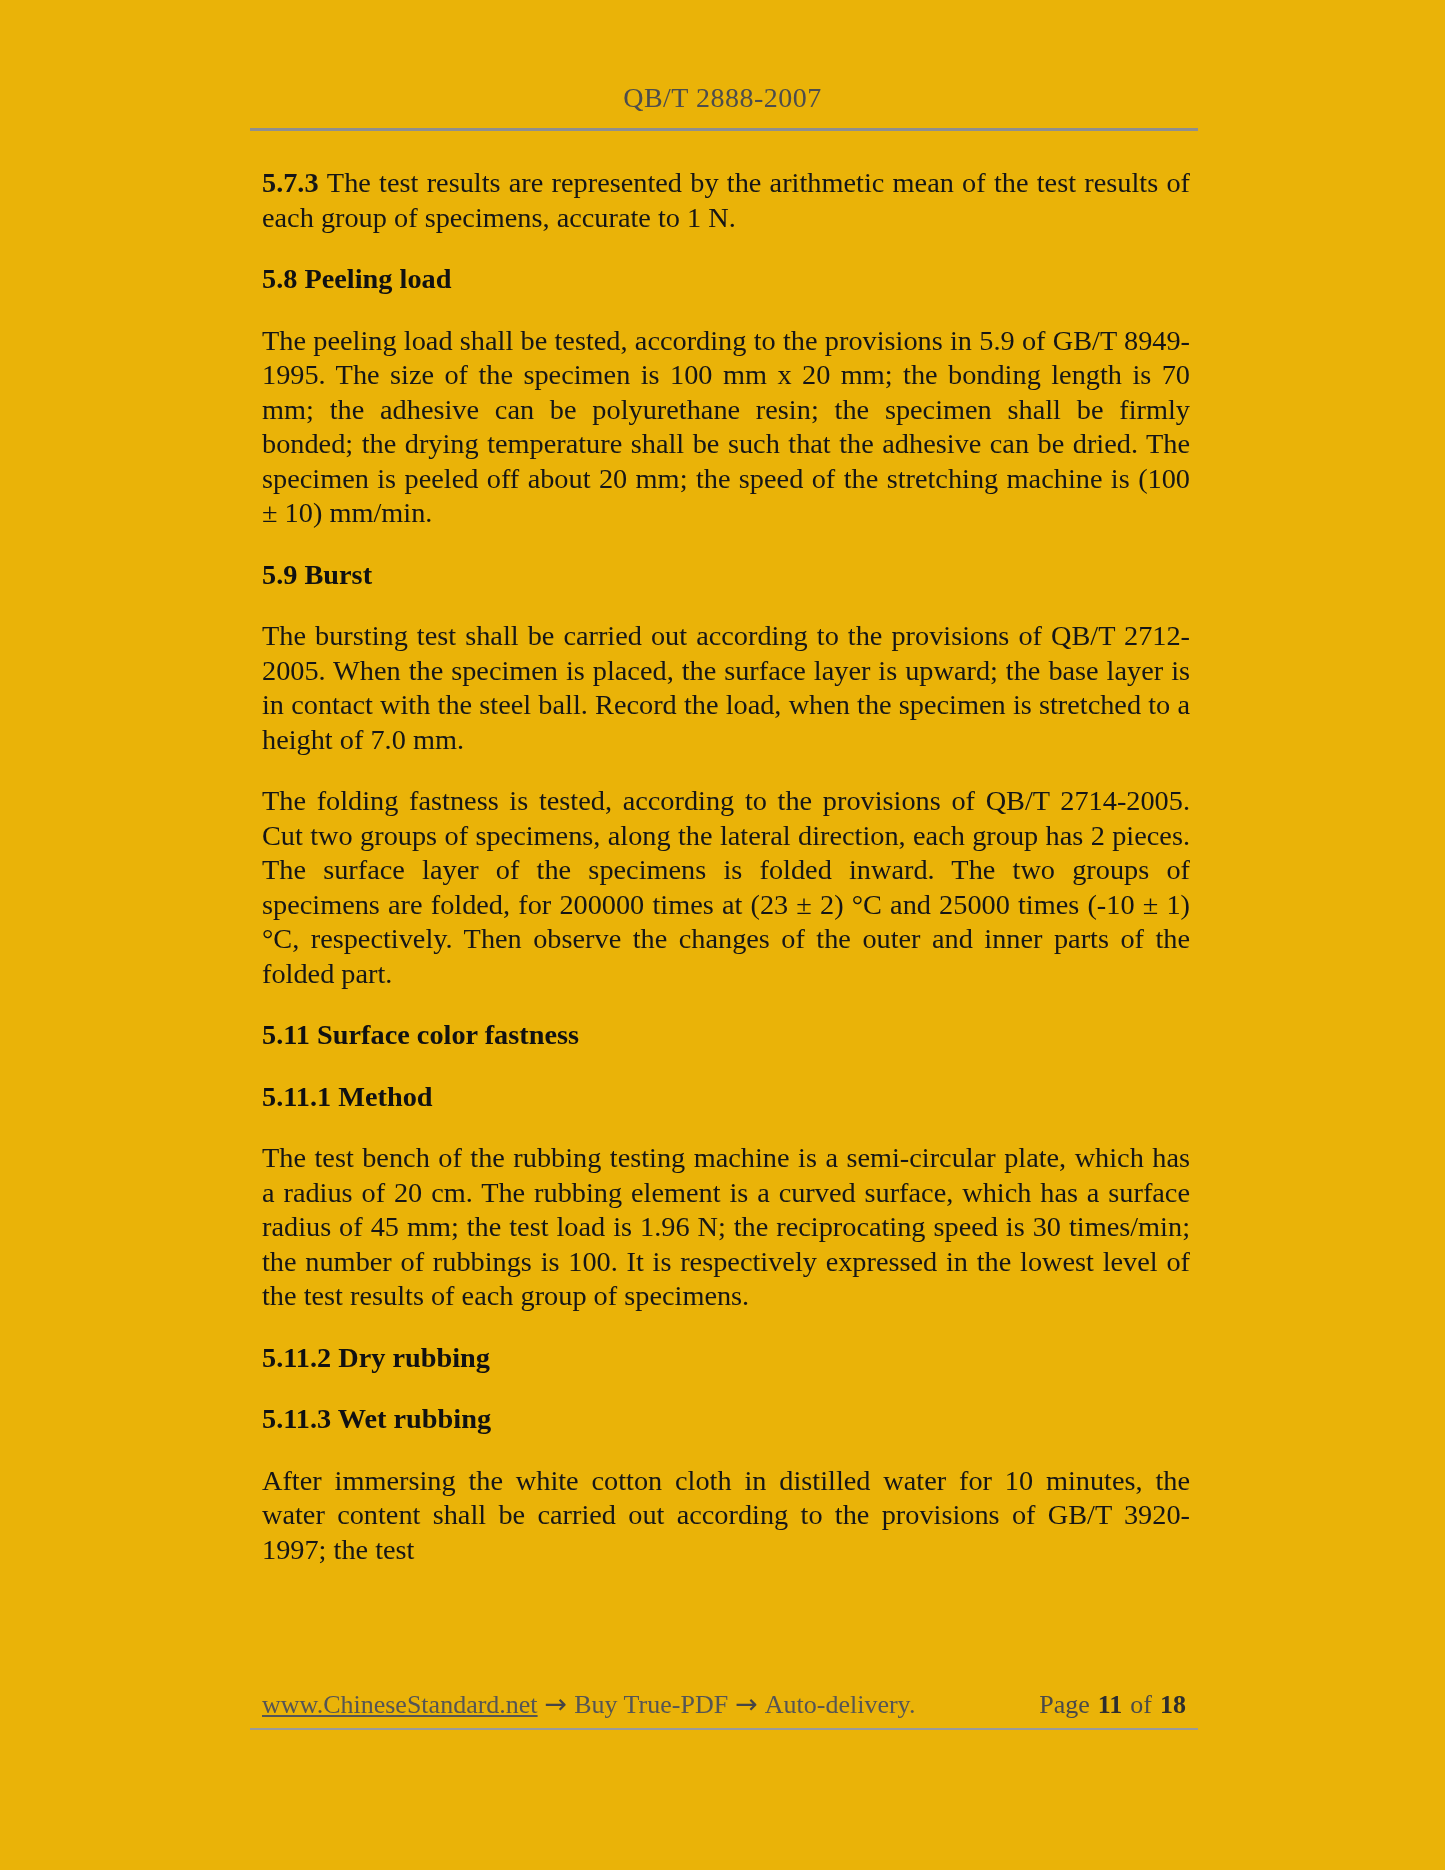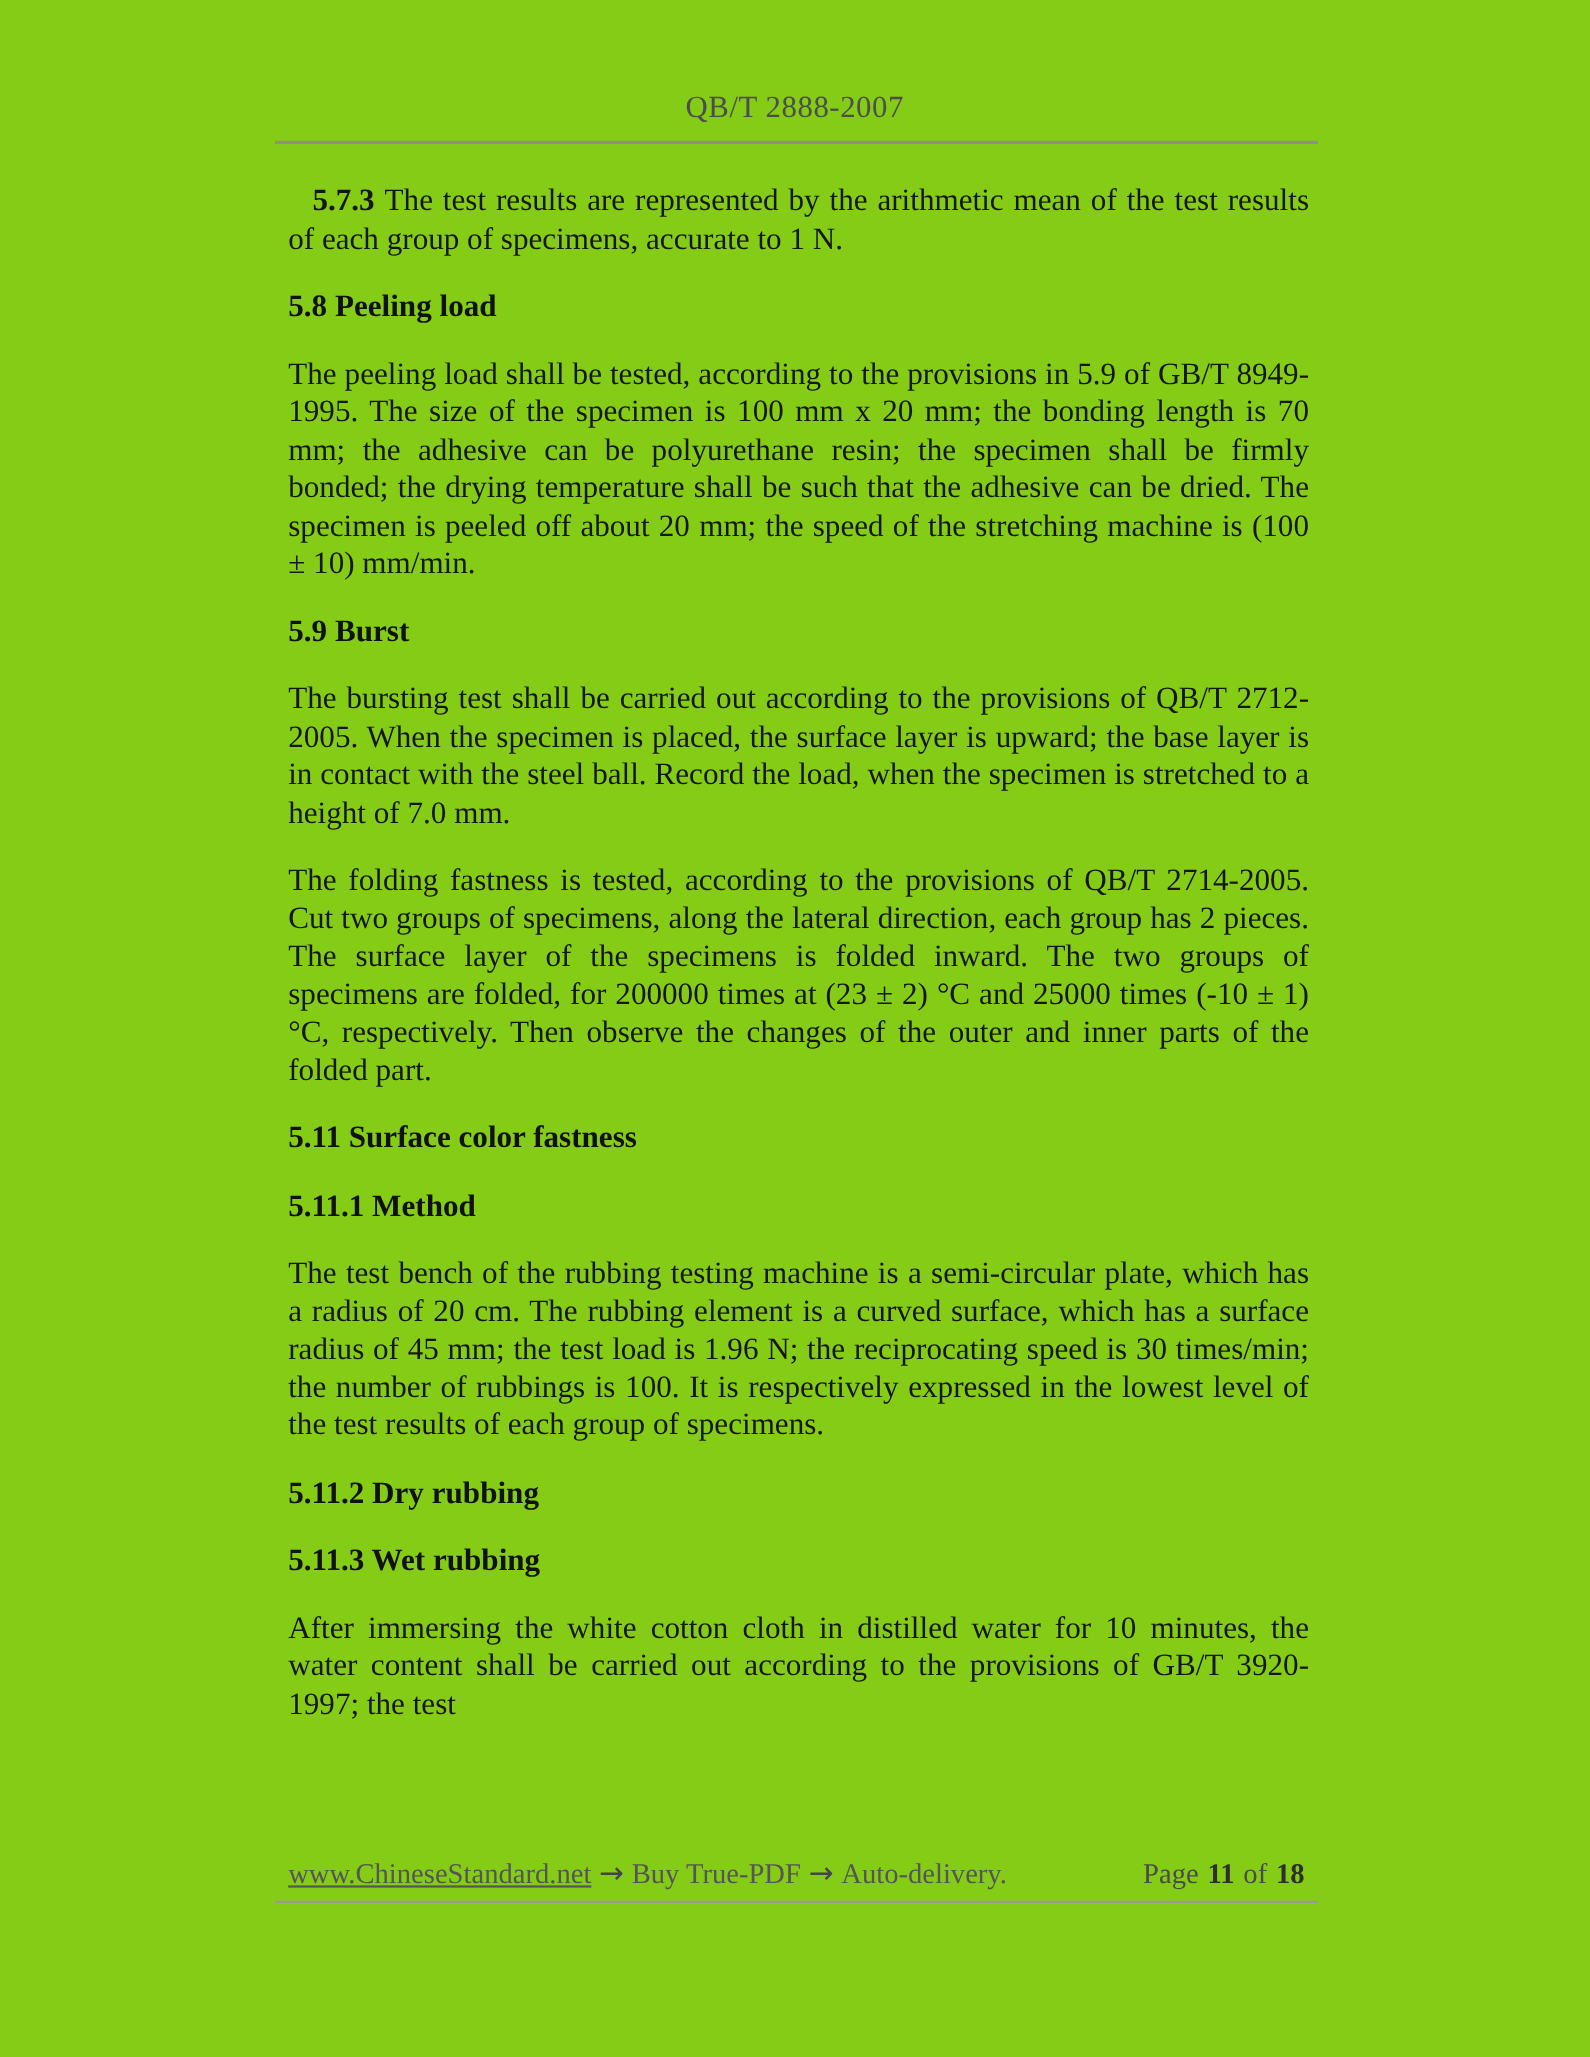"QB/T 2888-2007" .page { background: #84cc16 -> #eab308 }
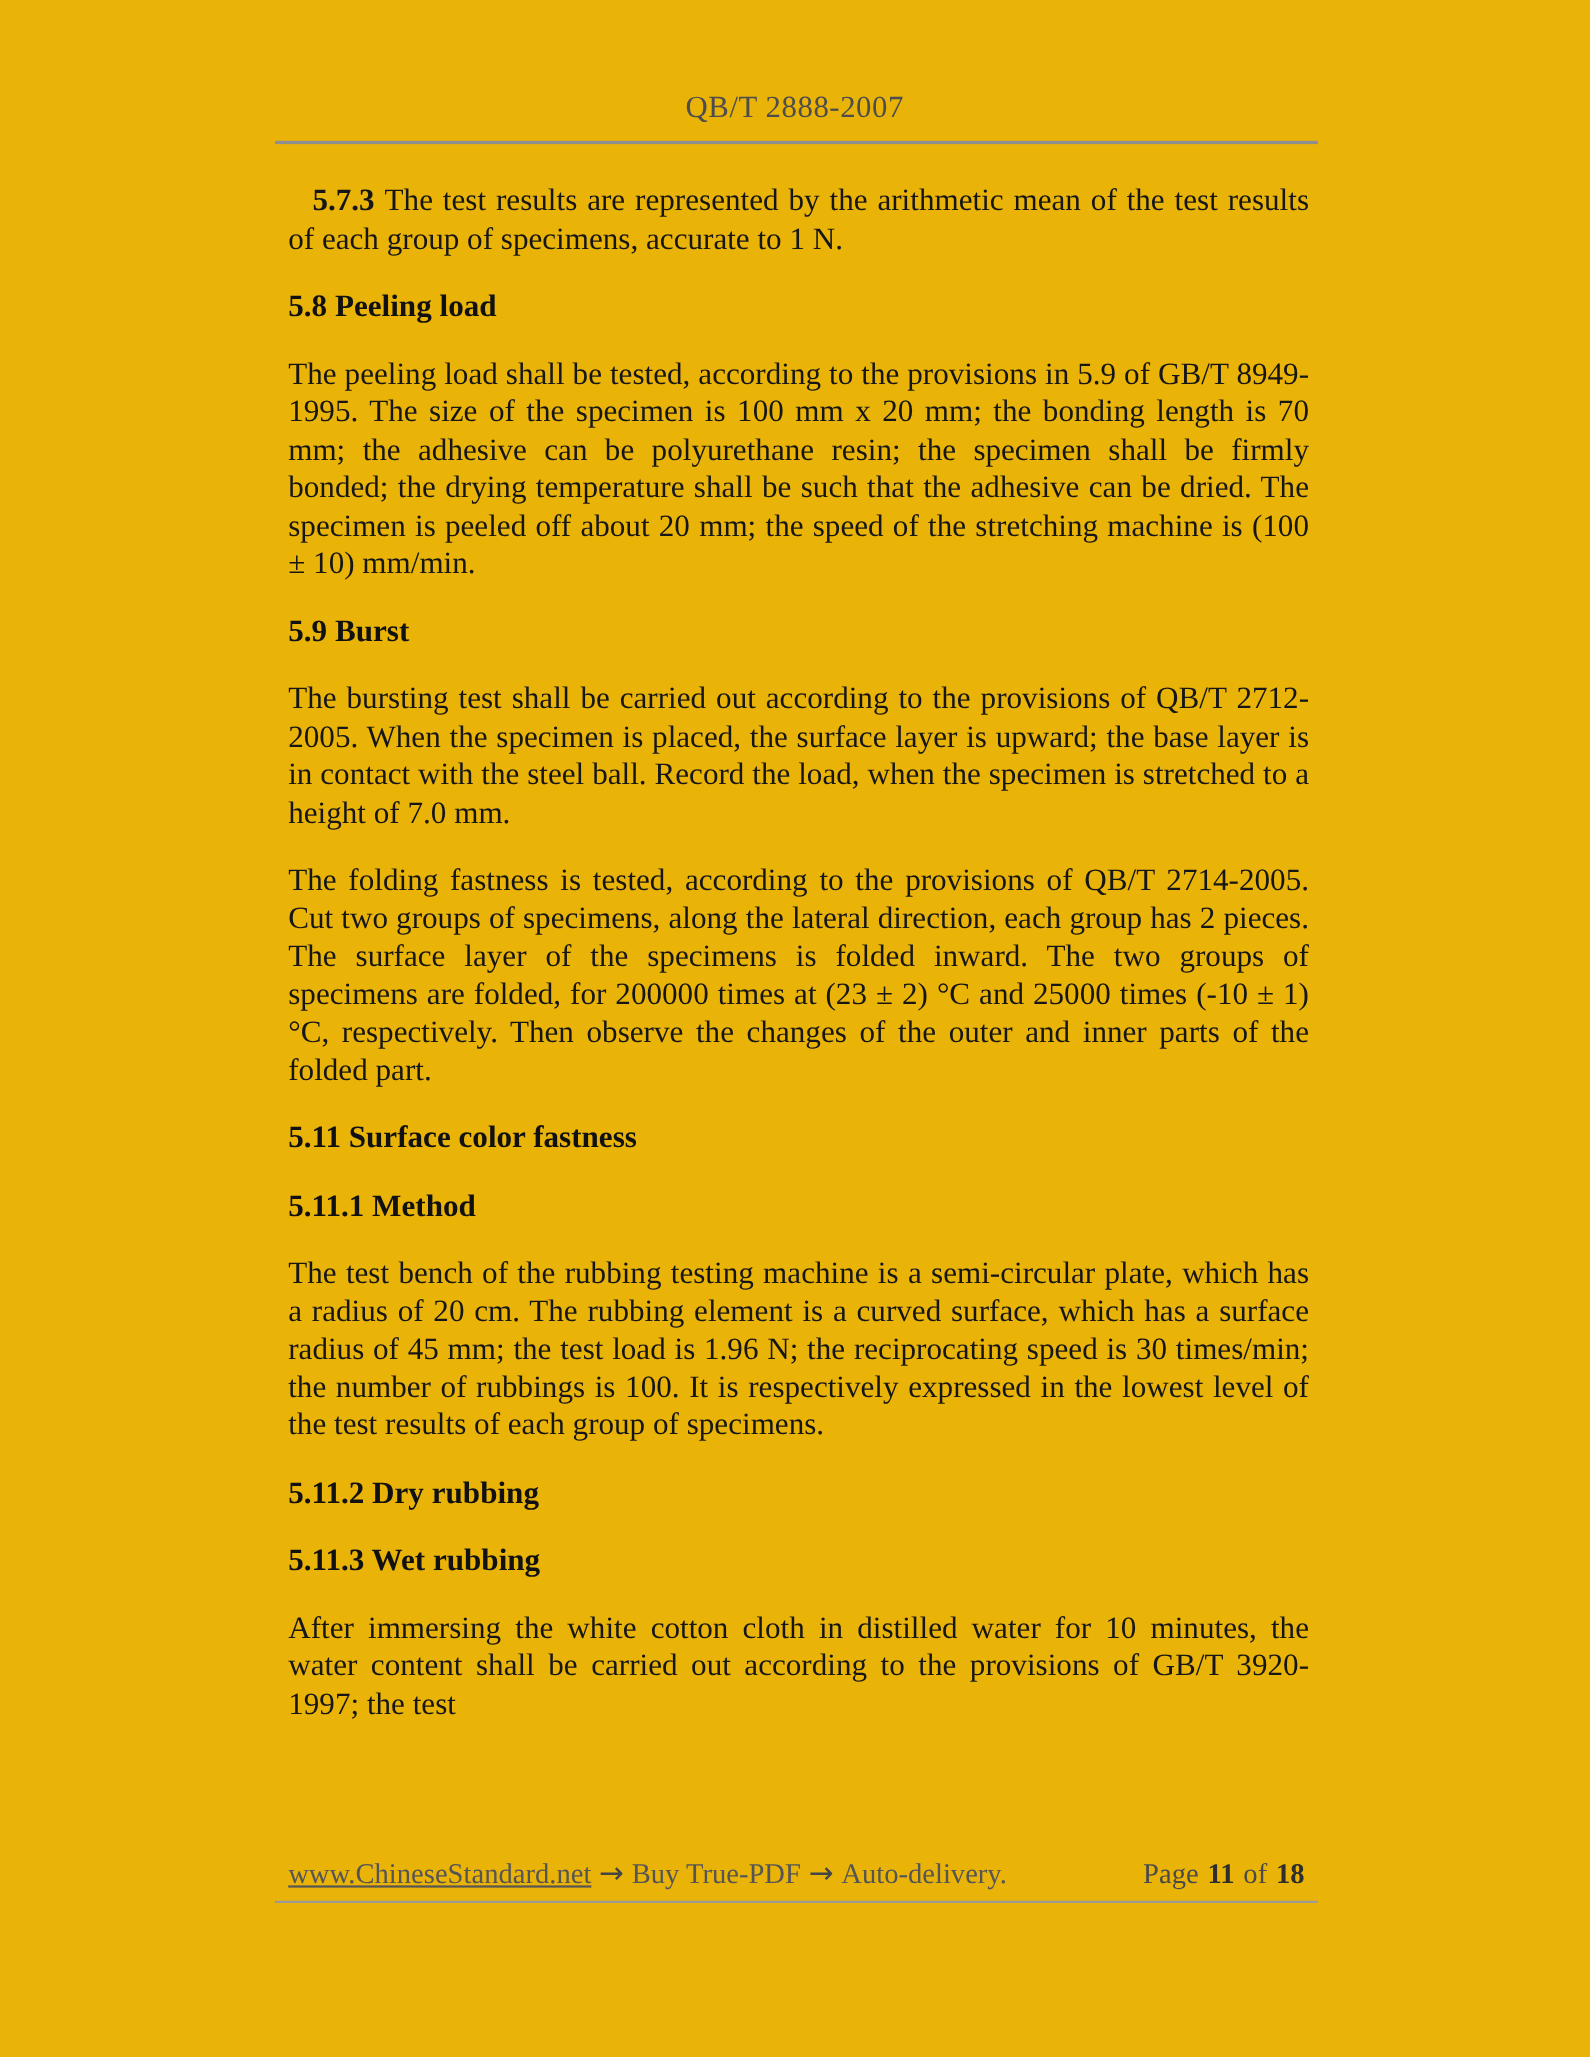"5.7.3" .doc-body strong.lead { margin-left: 22px -> none }
